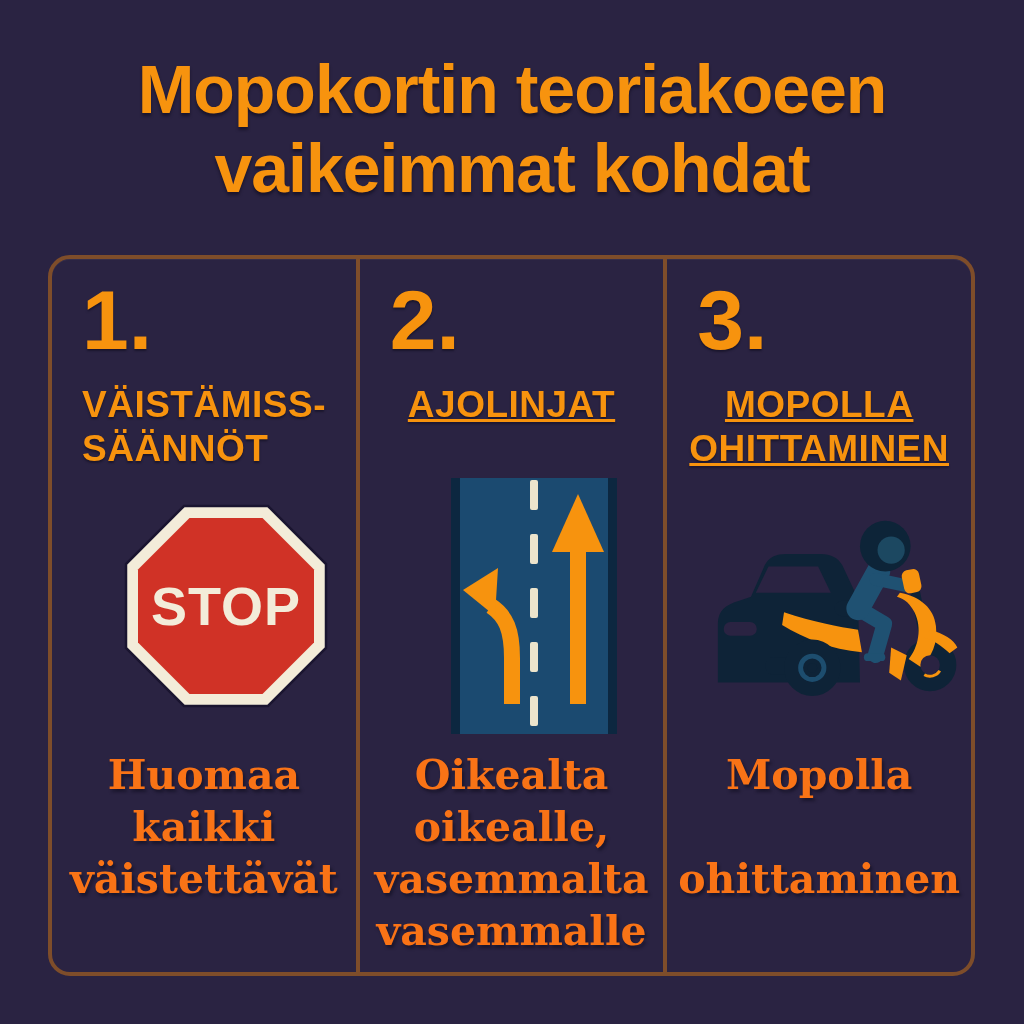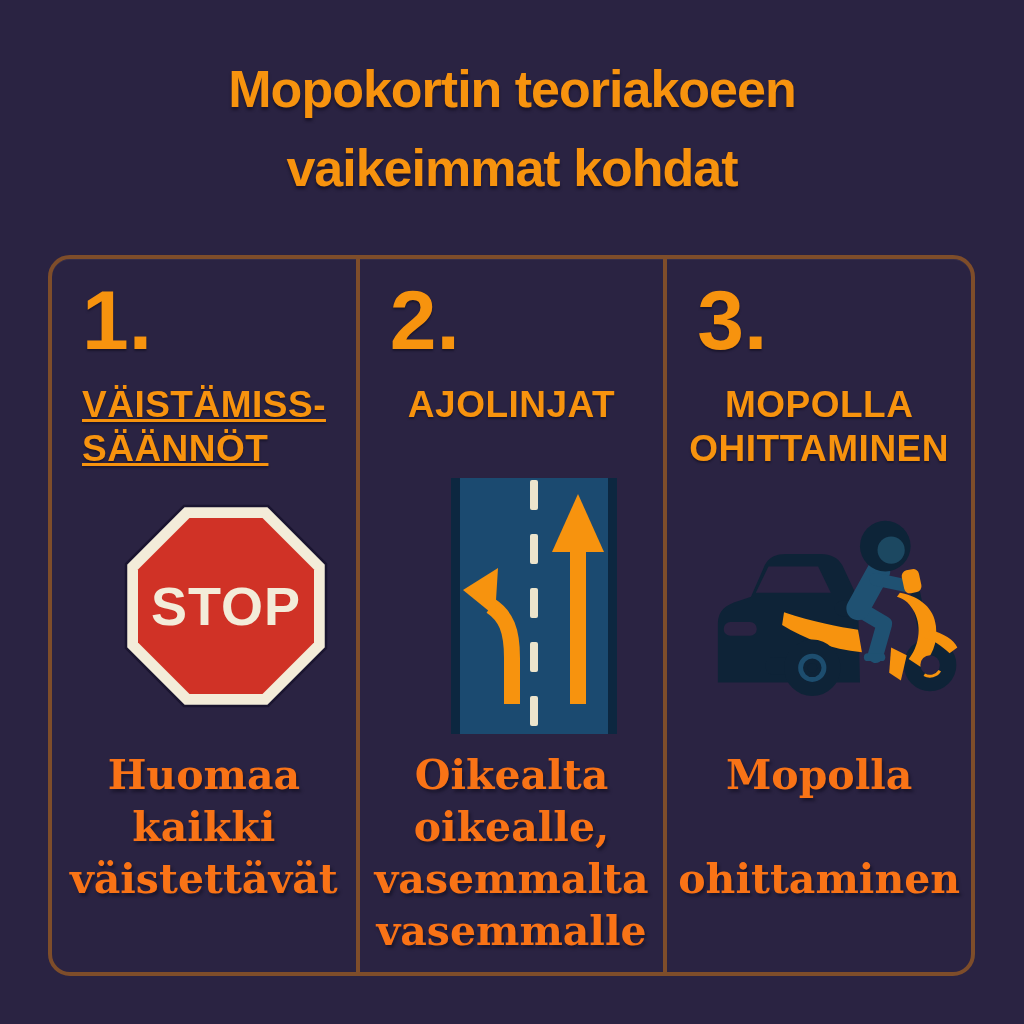"Mopokortin teoriakoeen" .title { font-size: 52px -> 68px }
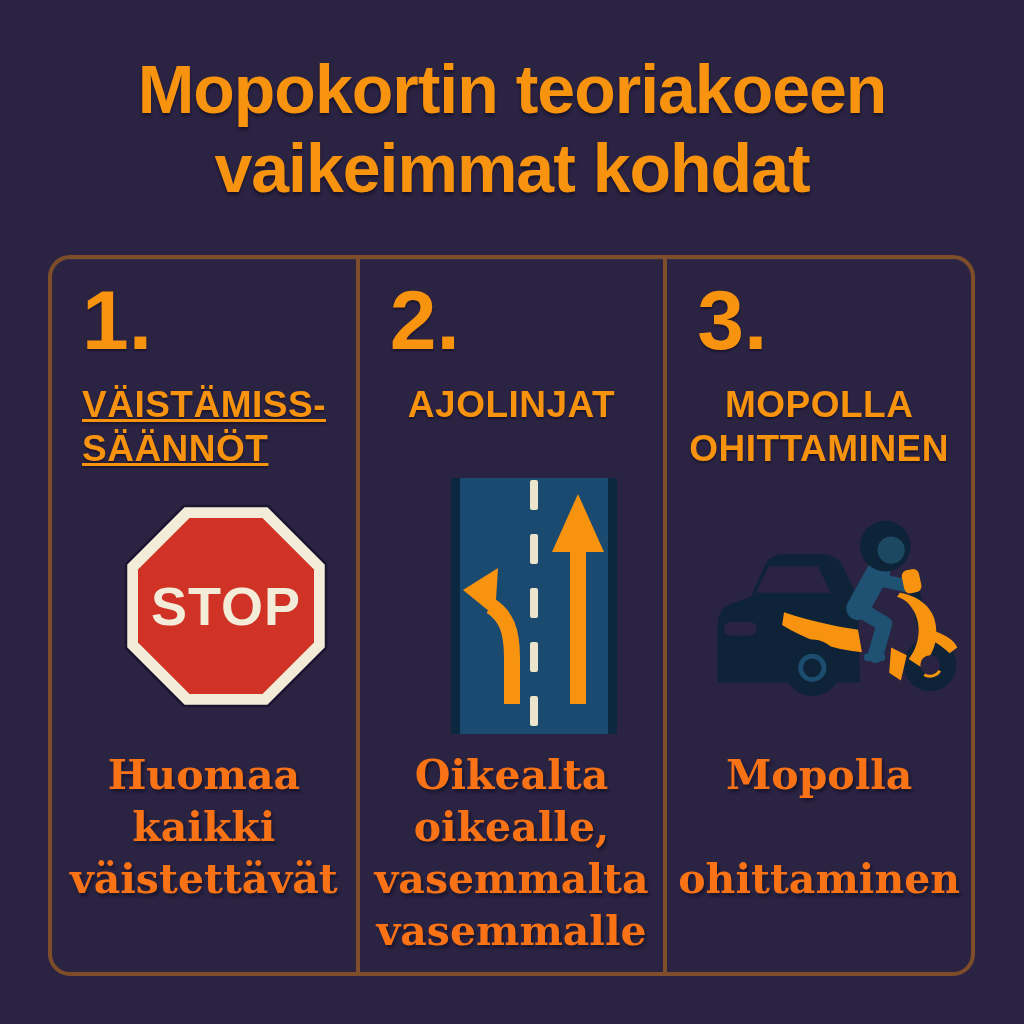"VÄISTÄMISS-" .subtitle.left { text-decoration: underline -> none }
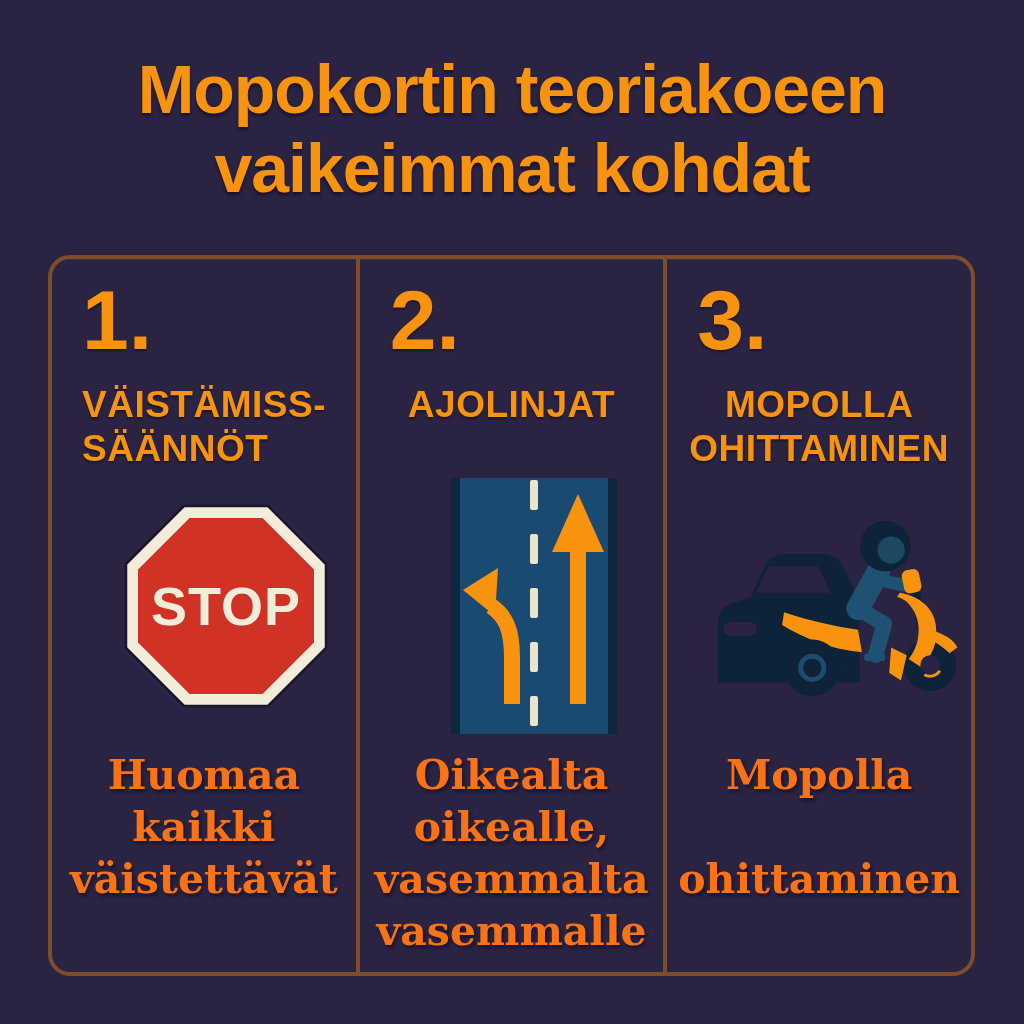"AJOLINJAT" .subtitle.center { text-decoration: none -> underline }
